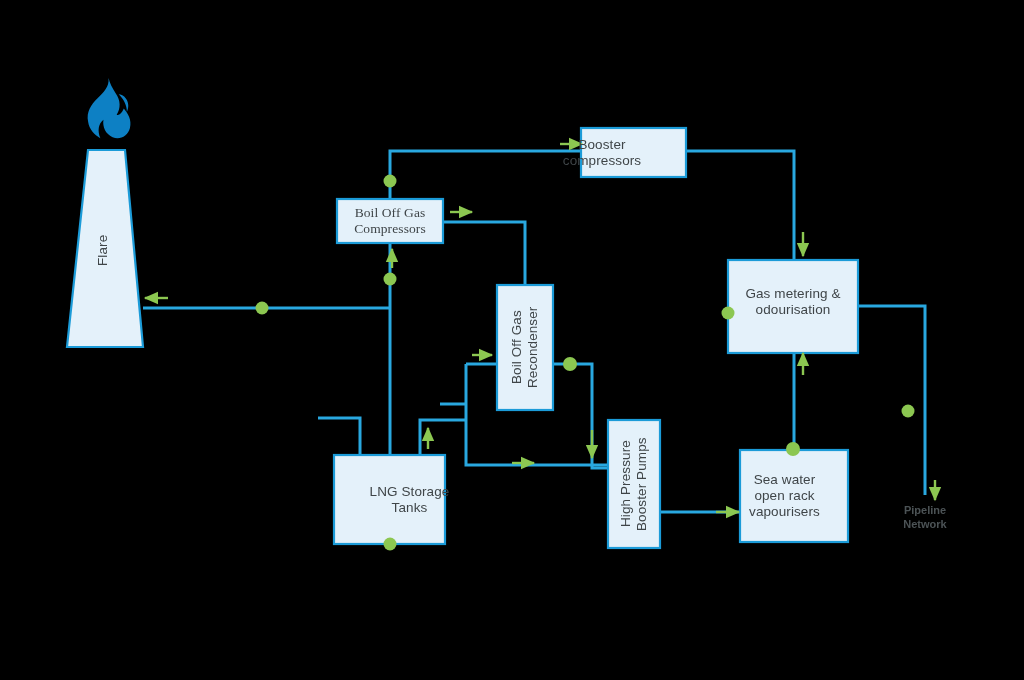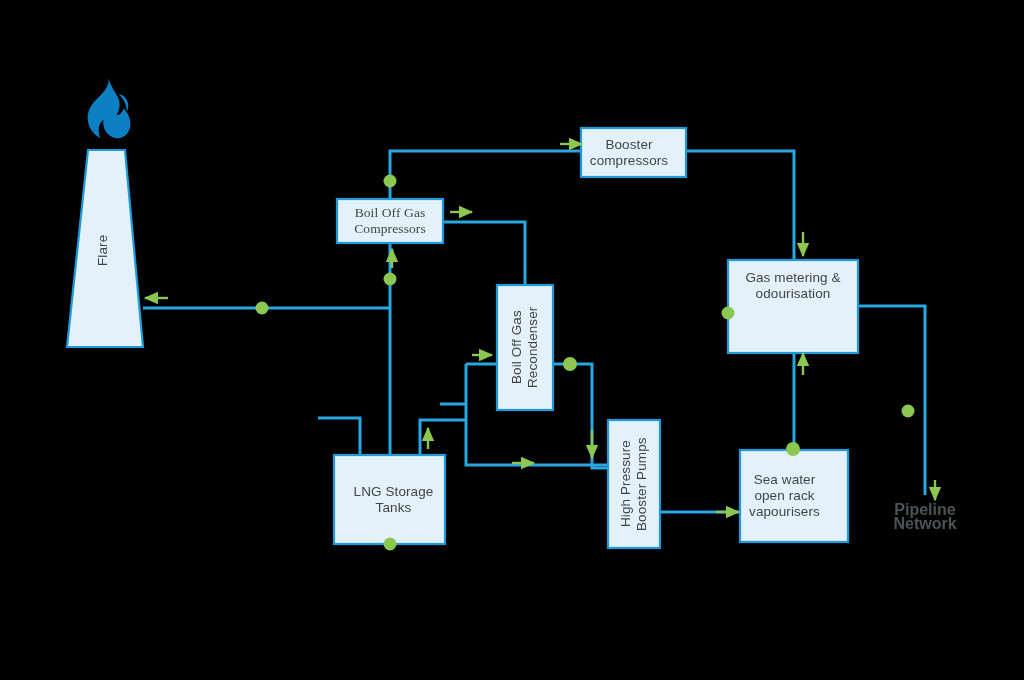"Booster" div.node-label { left: 588px -> 561px }
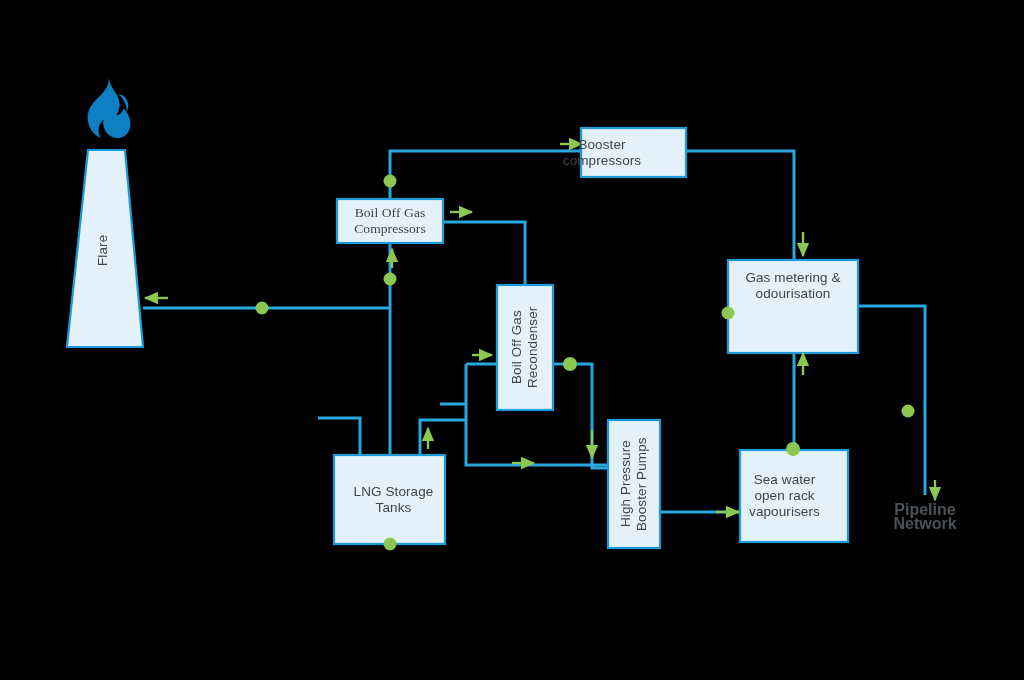"Gas metering &" div.node-label { top: 248px -> 264px }
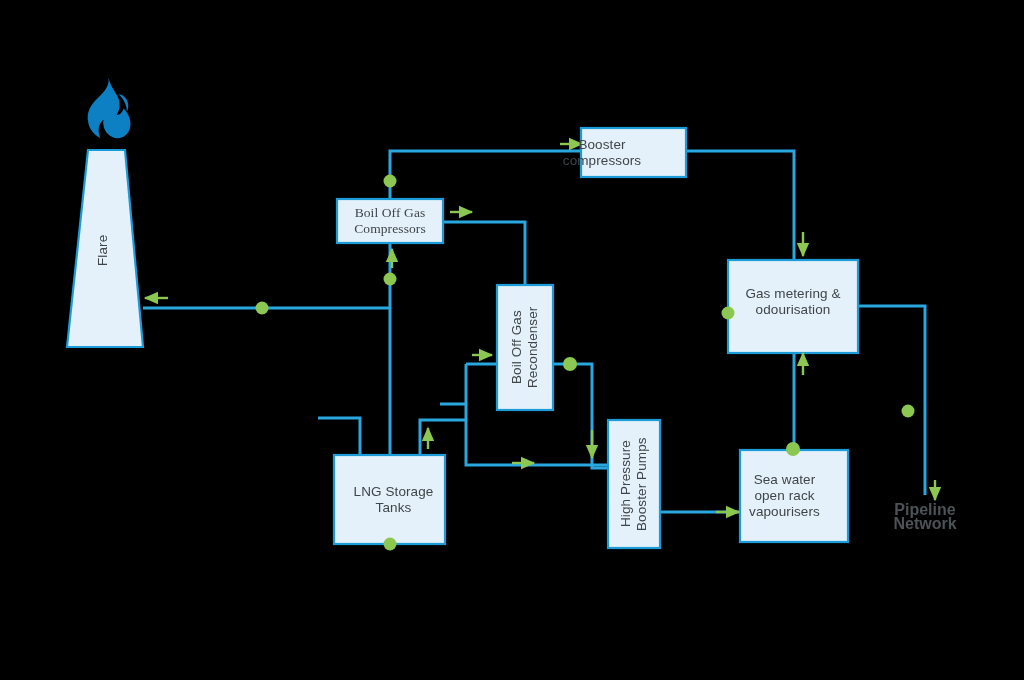"LNG Storage" div.node-label { left: 334px -> 350px }
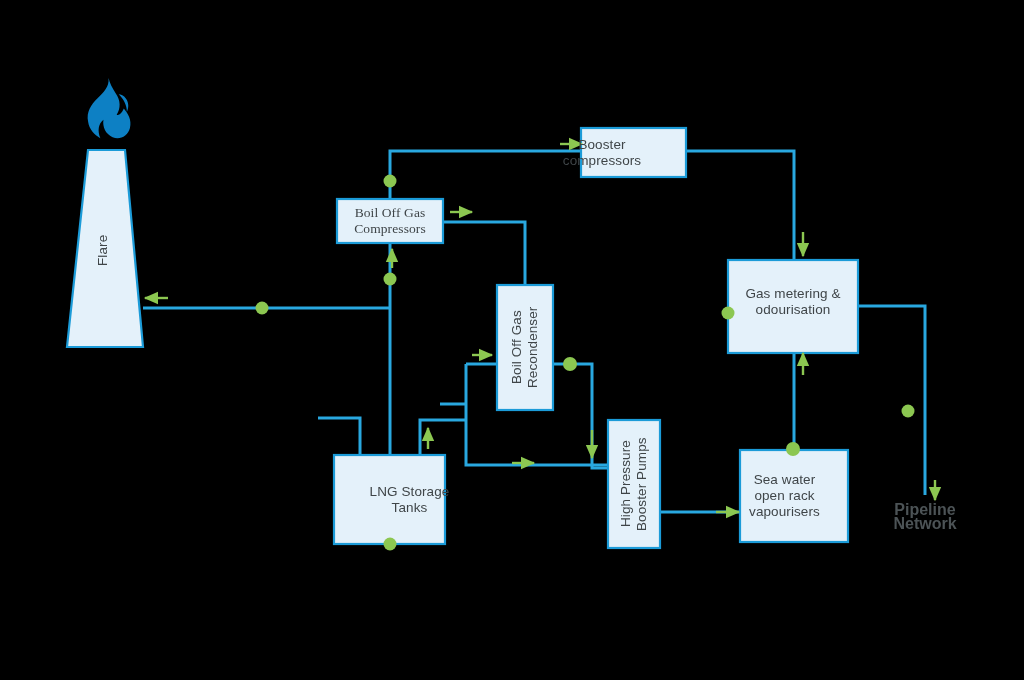"Pipeline" .plain-label { font-size: 16px -> 11px }
